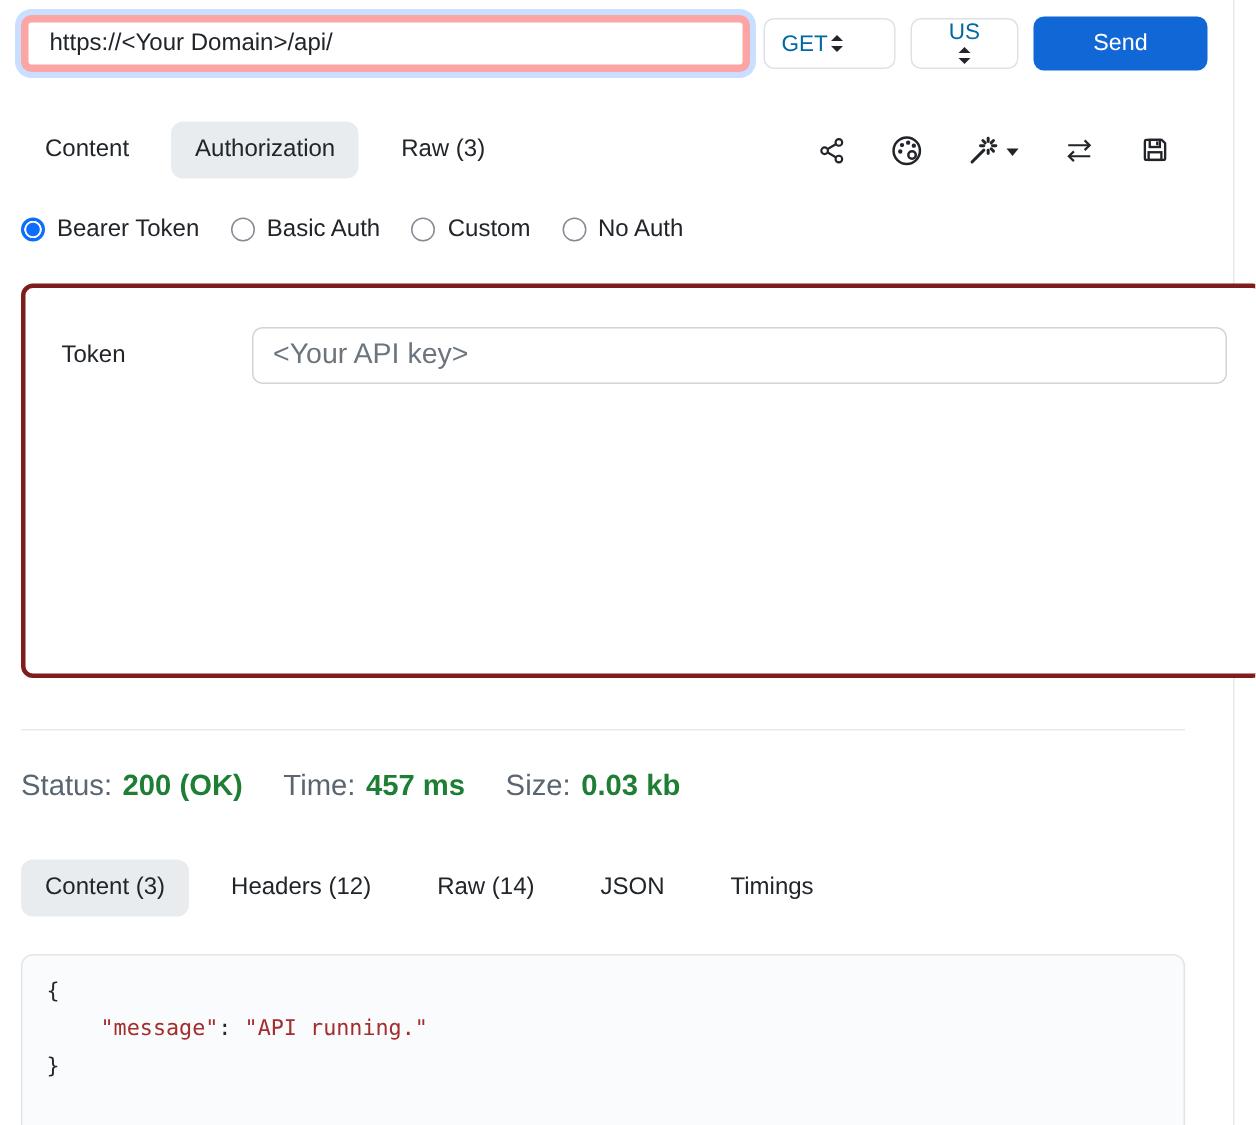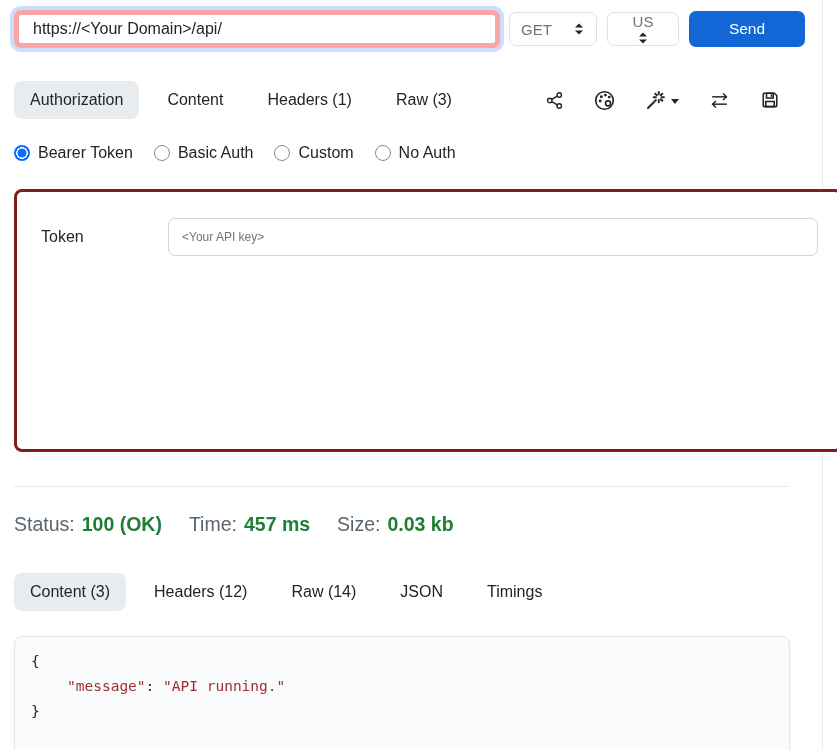"GET" .select-box { color: #737373 -> #0369a1; justify-content: space-between -> flex-start }
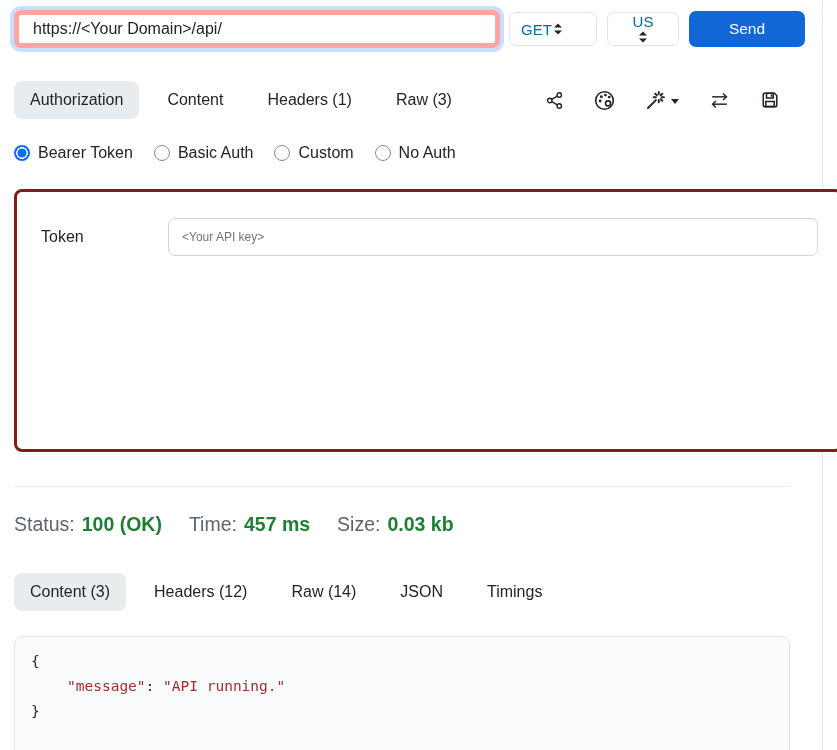"Authorization" div.tab { order: before "Content" -> after "Content" }
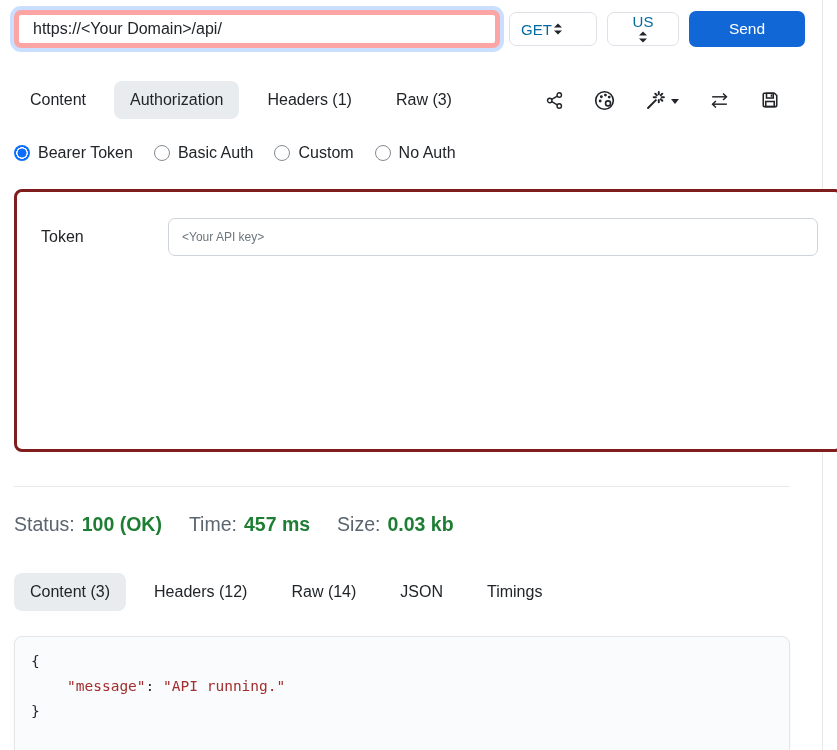"Headers (1)" div.tab { html: <div>Headers (1)</div> -> none }
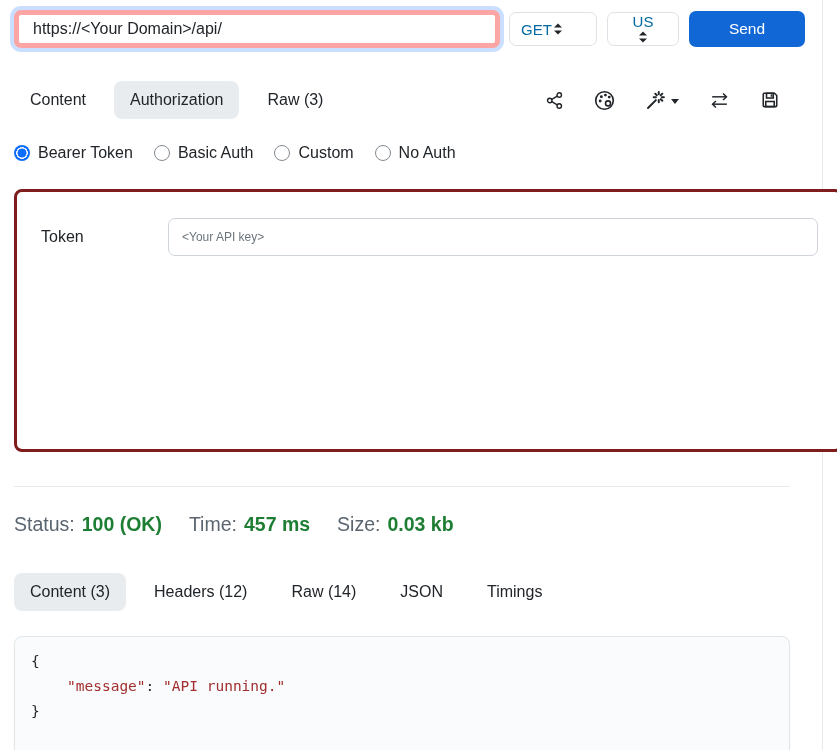"<Your API key>" .token-input { font-size: 12px -> 19px }
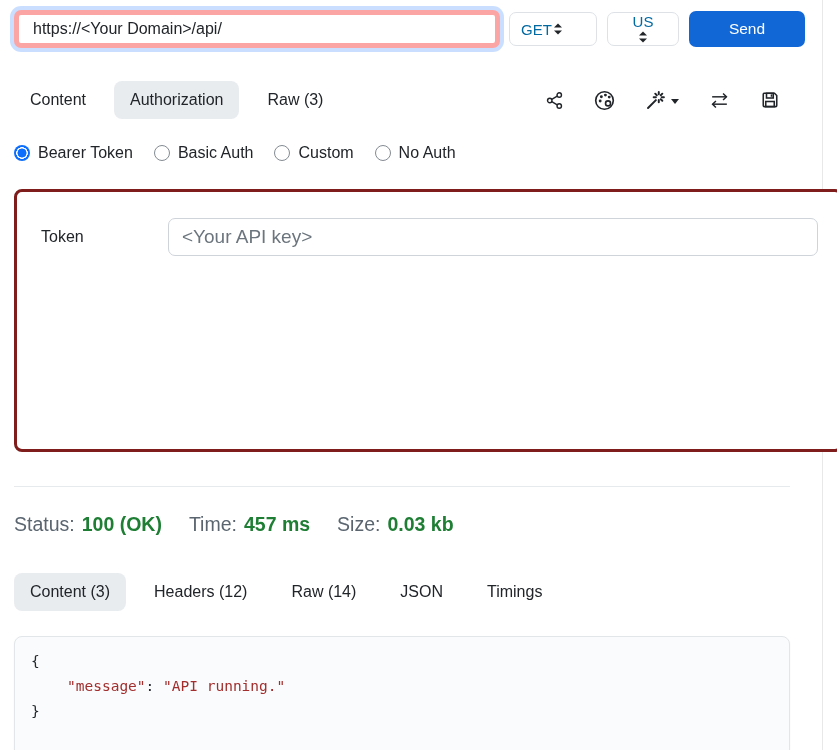"100 (OK)" span.val { text: 100 -> 200 }
